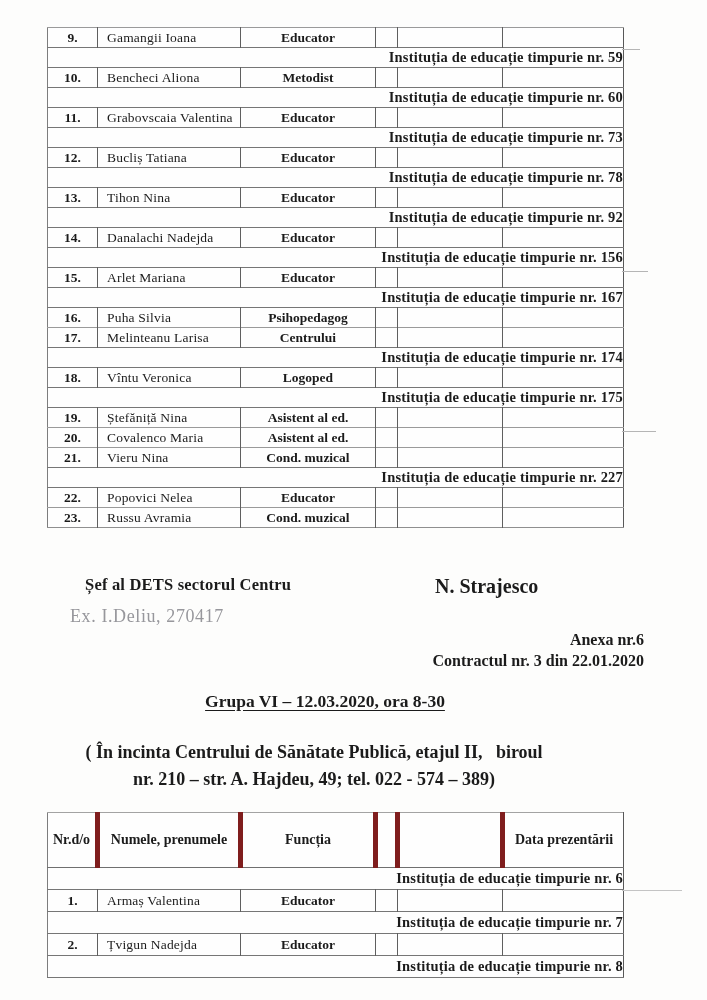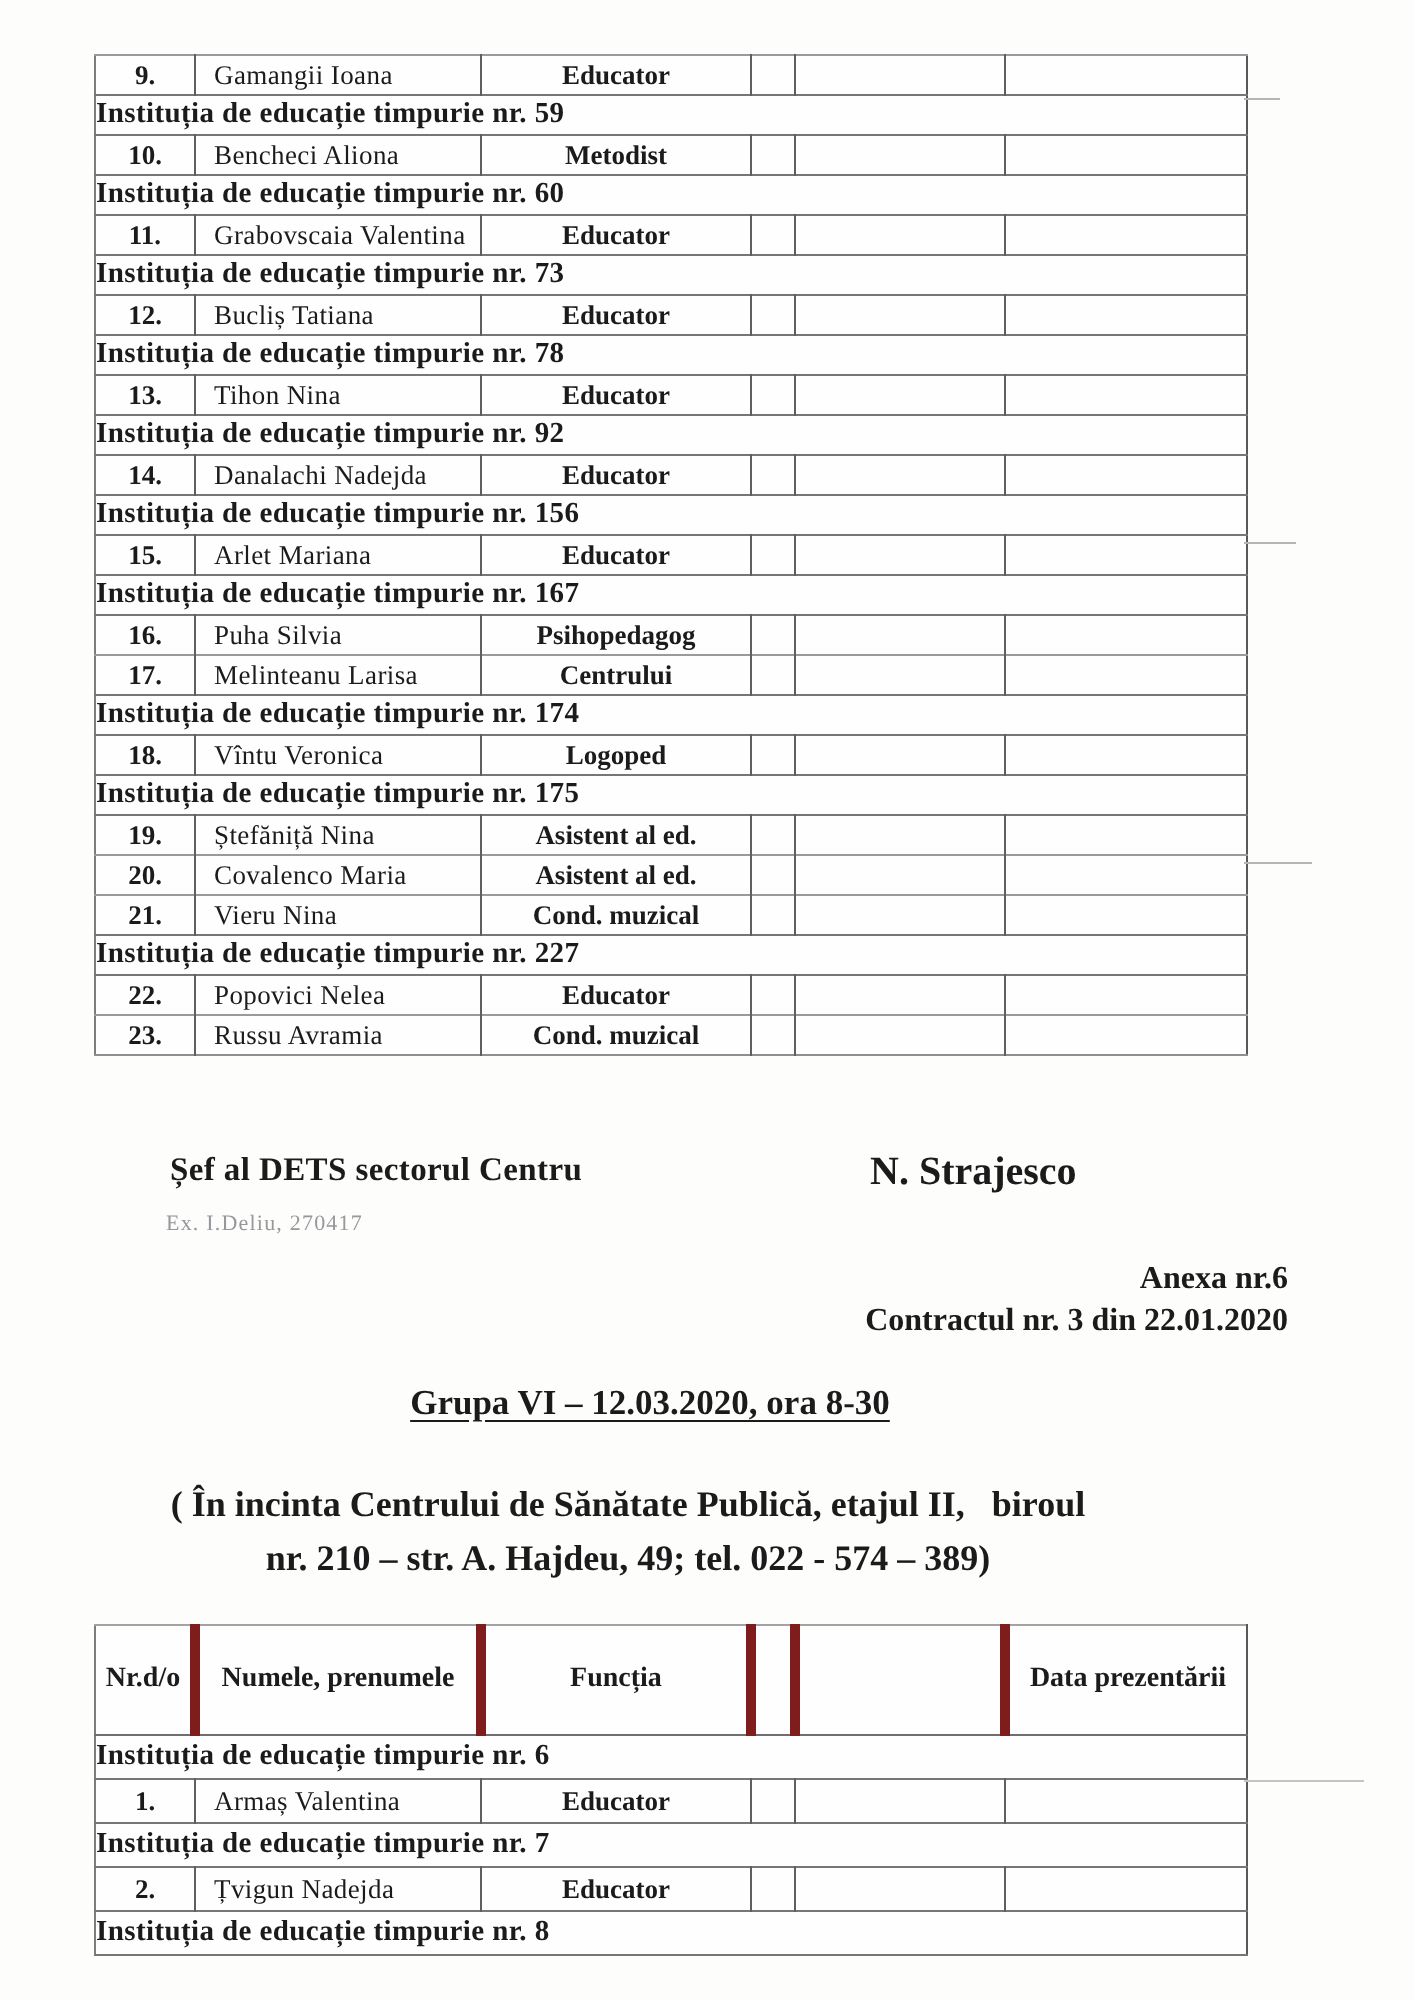"Instituția de educație timpurie nr." tr.inst td { text-align: left -> right }
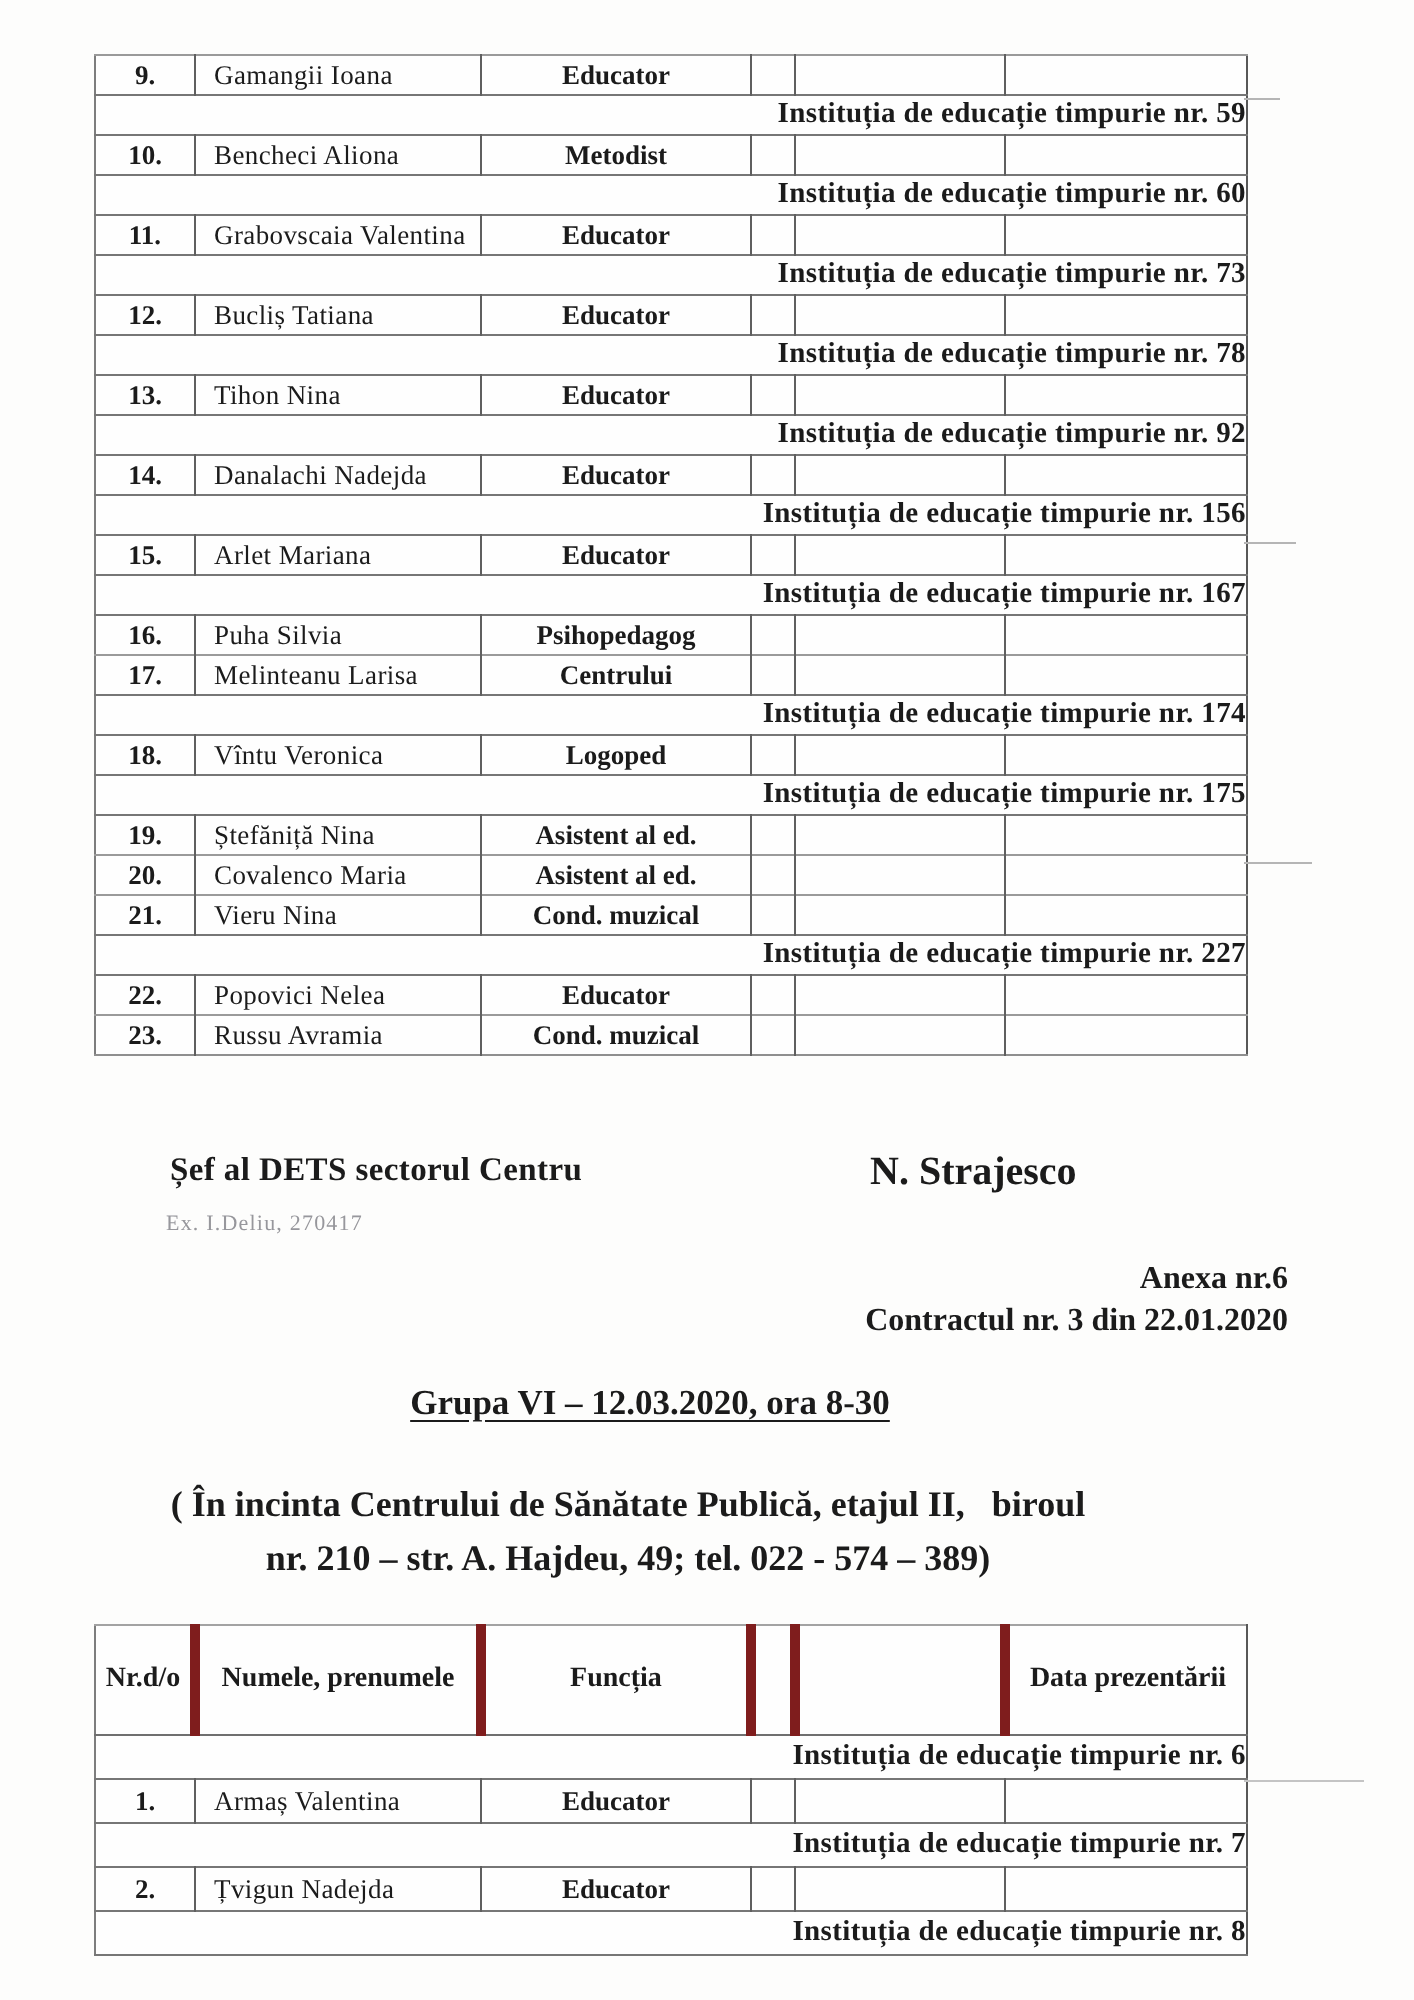"Ex. I.Deliu, 270417" .exec-note { font-size: 11px -> 18px; left: 83px -> 70px }
